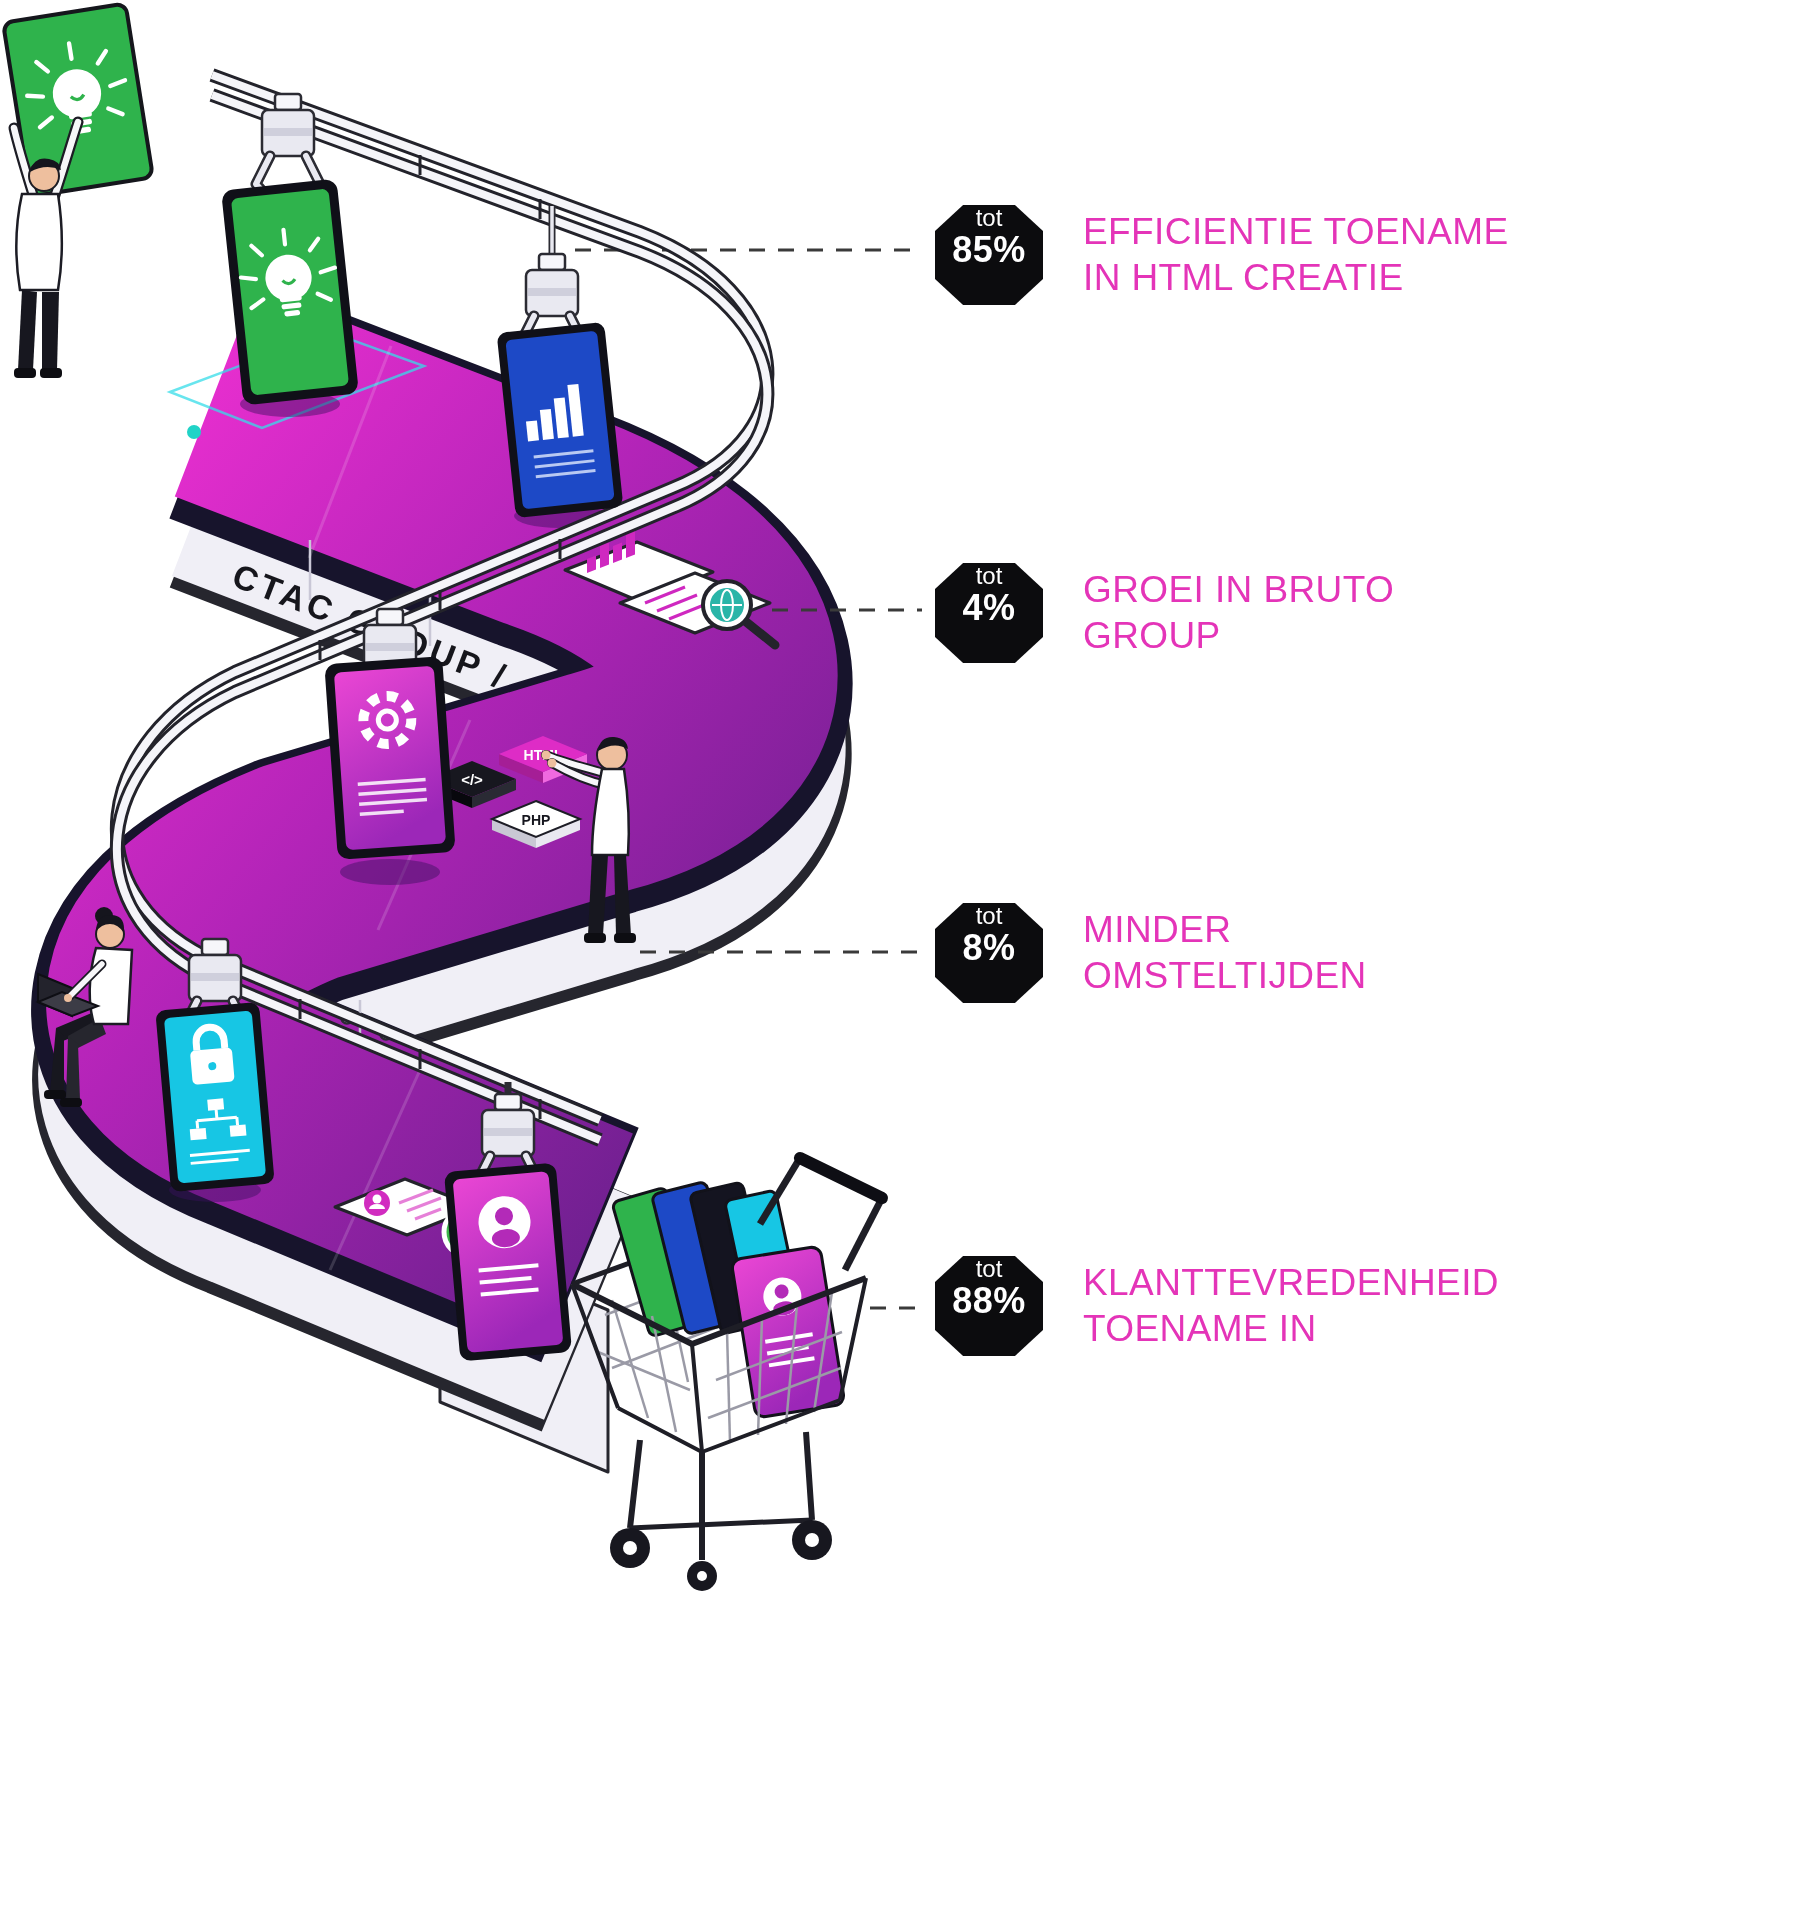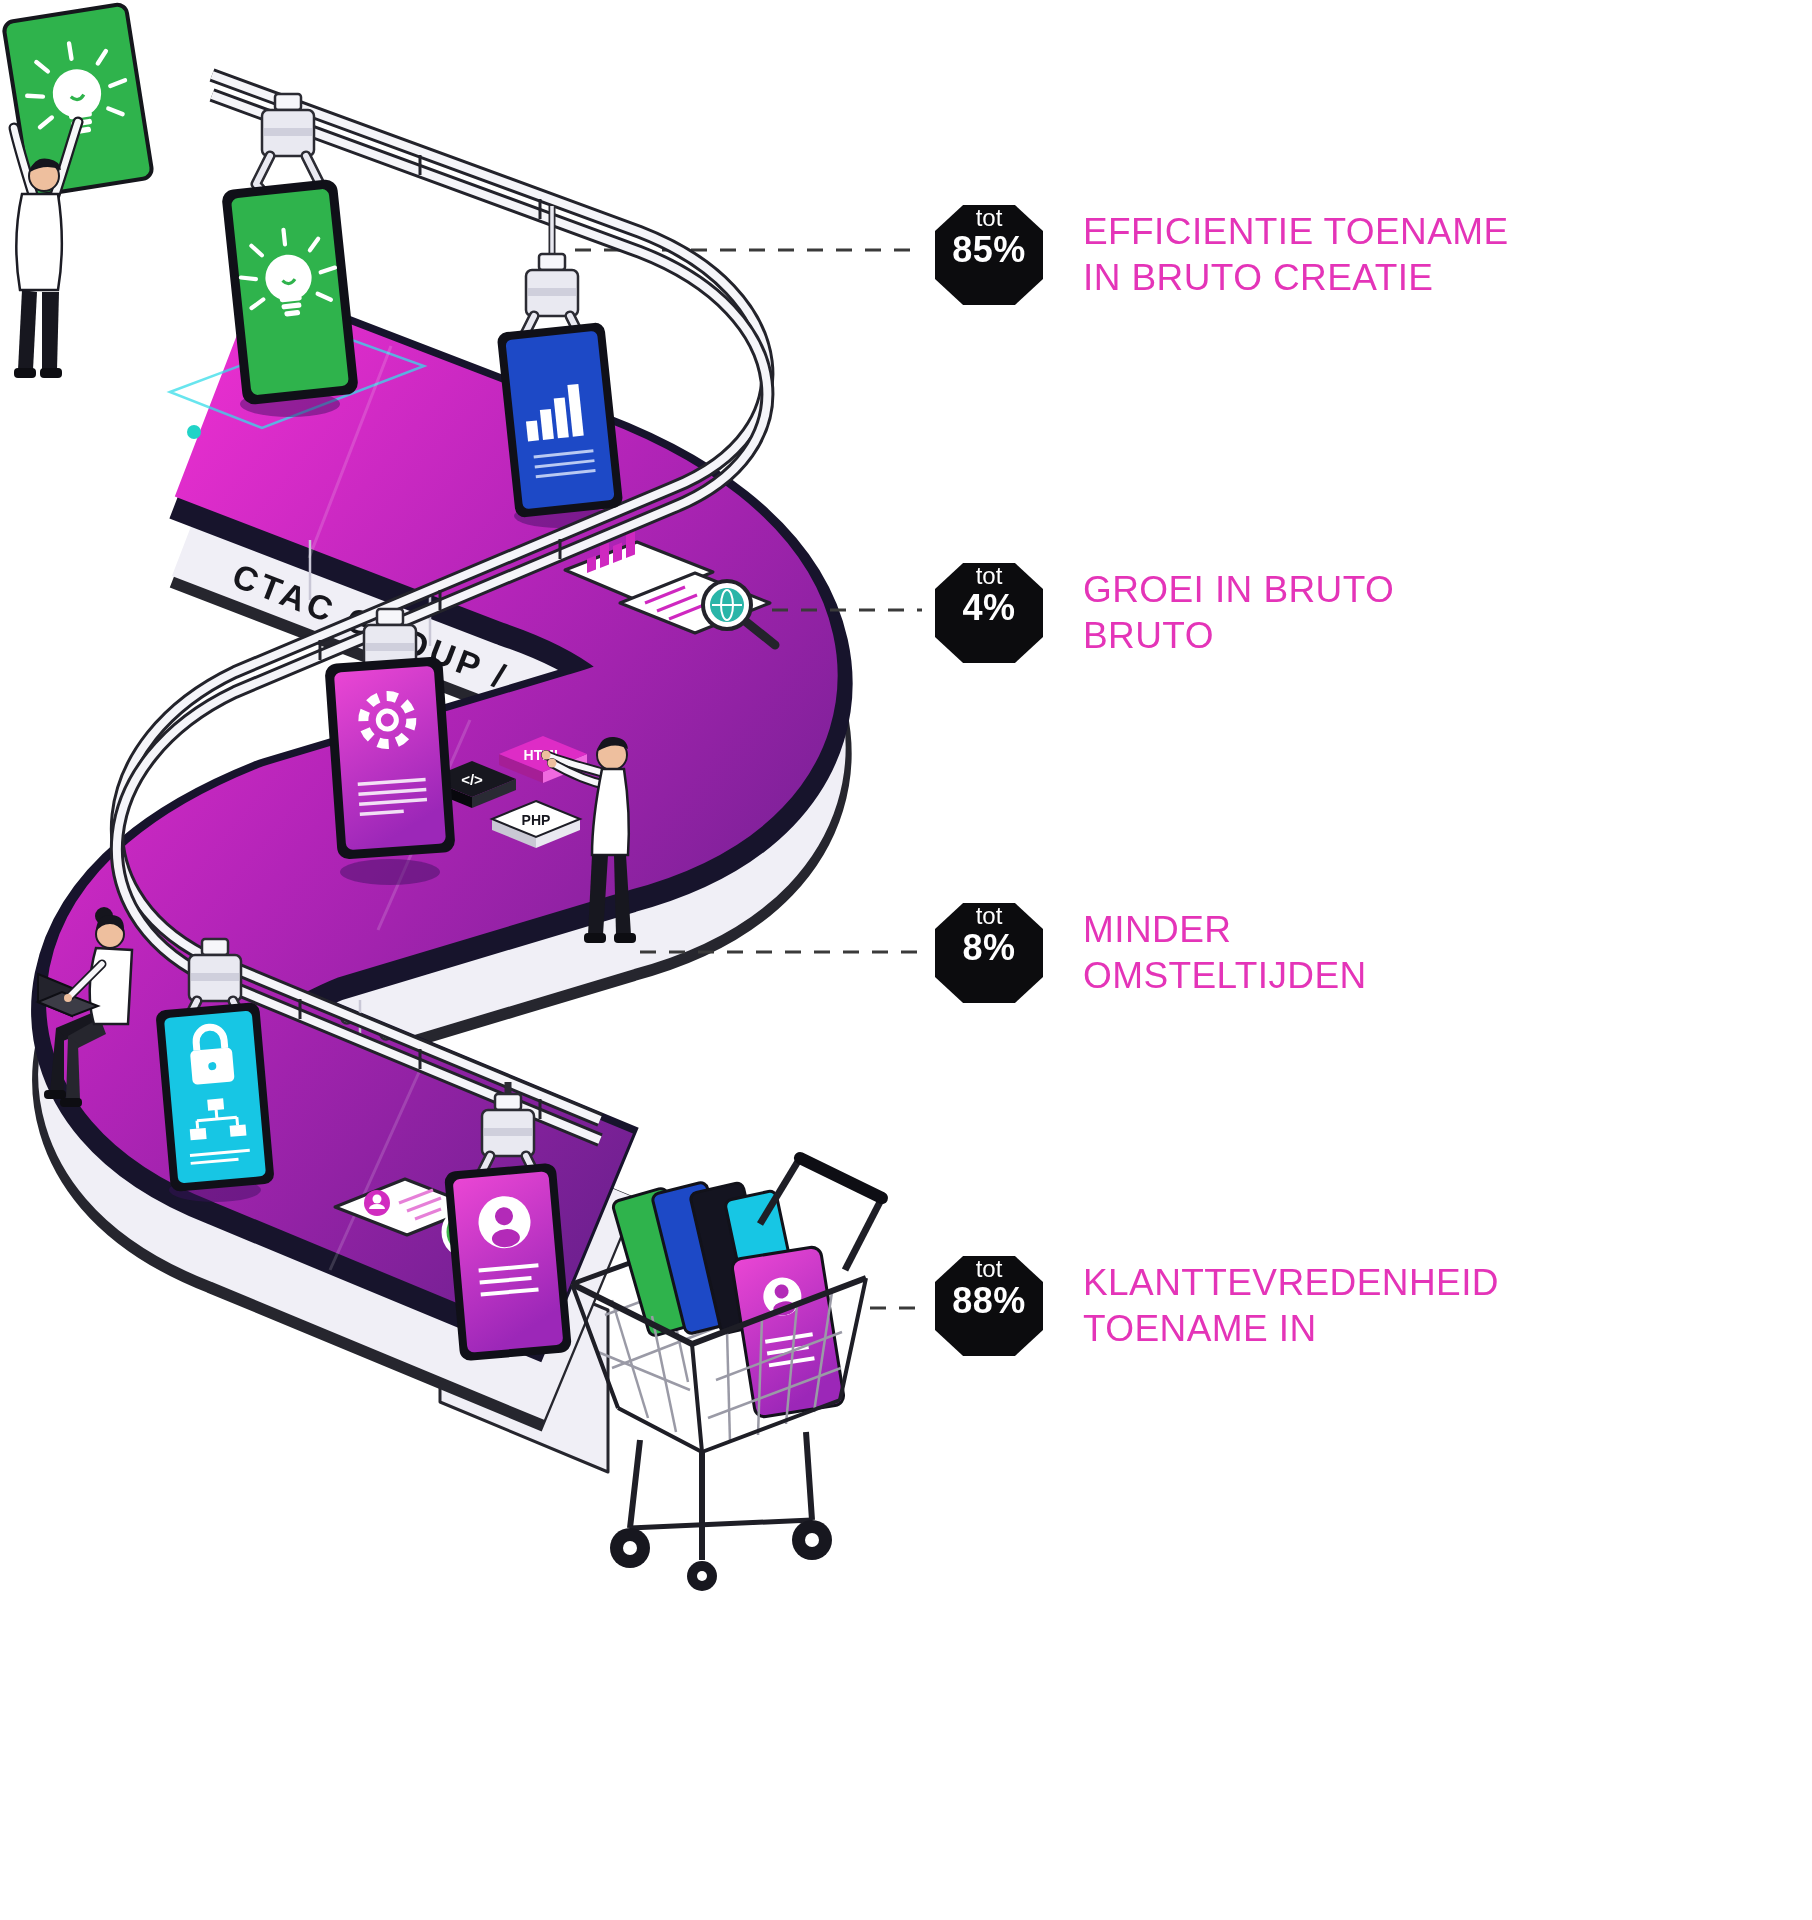"IN BRUTO CREATIE" div { text: BRUTO -> HTML }
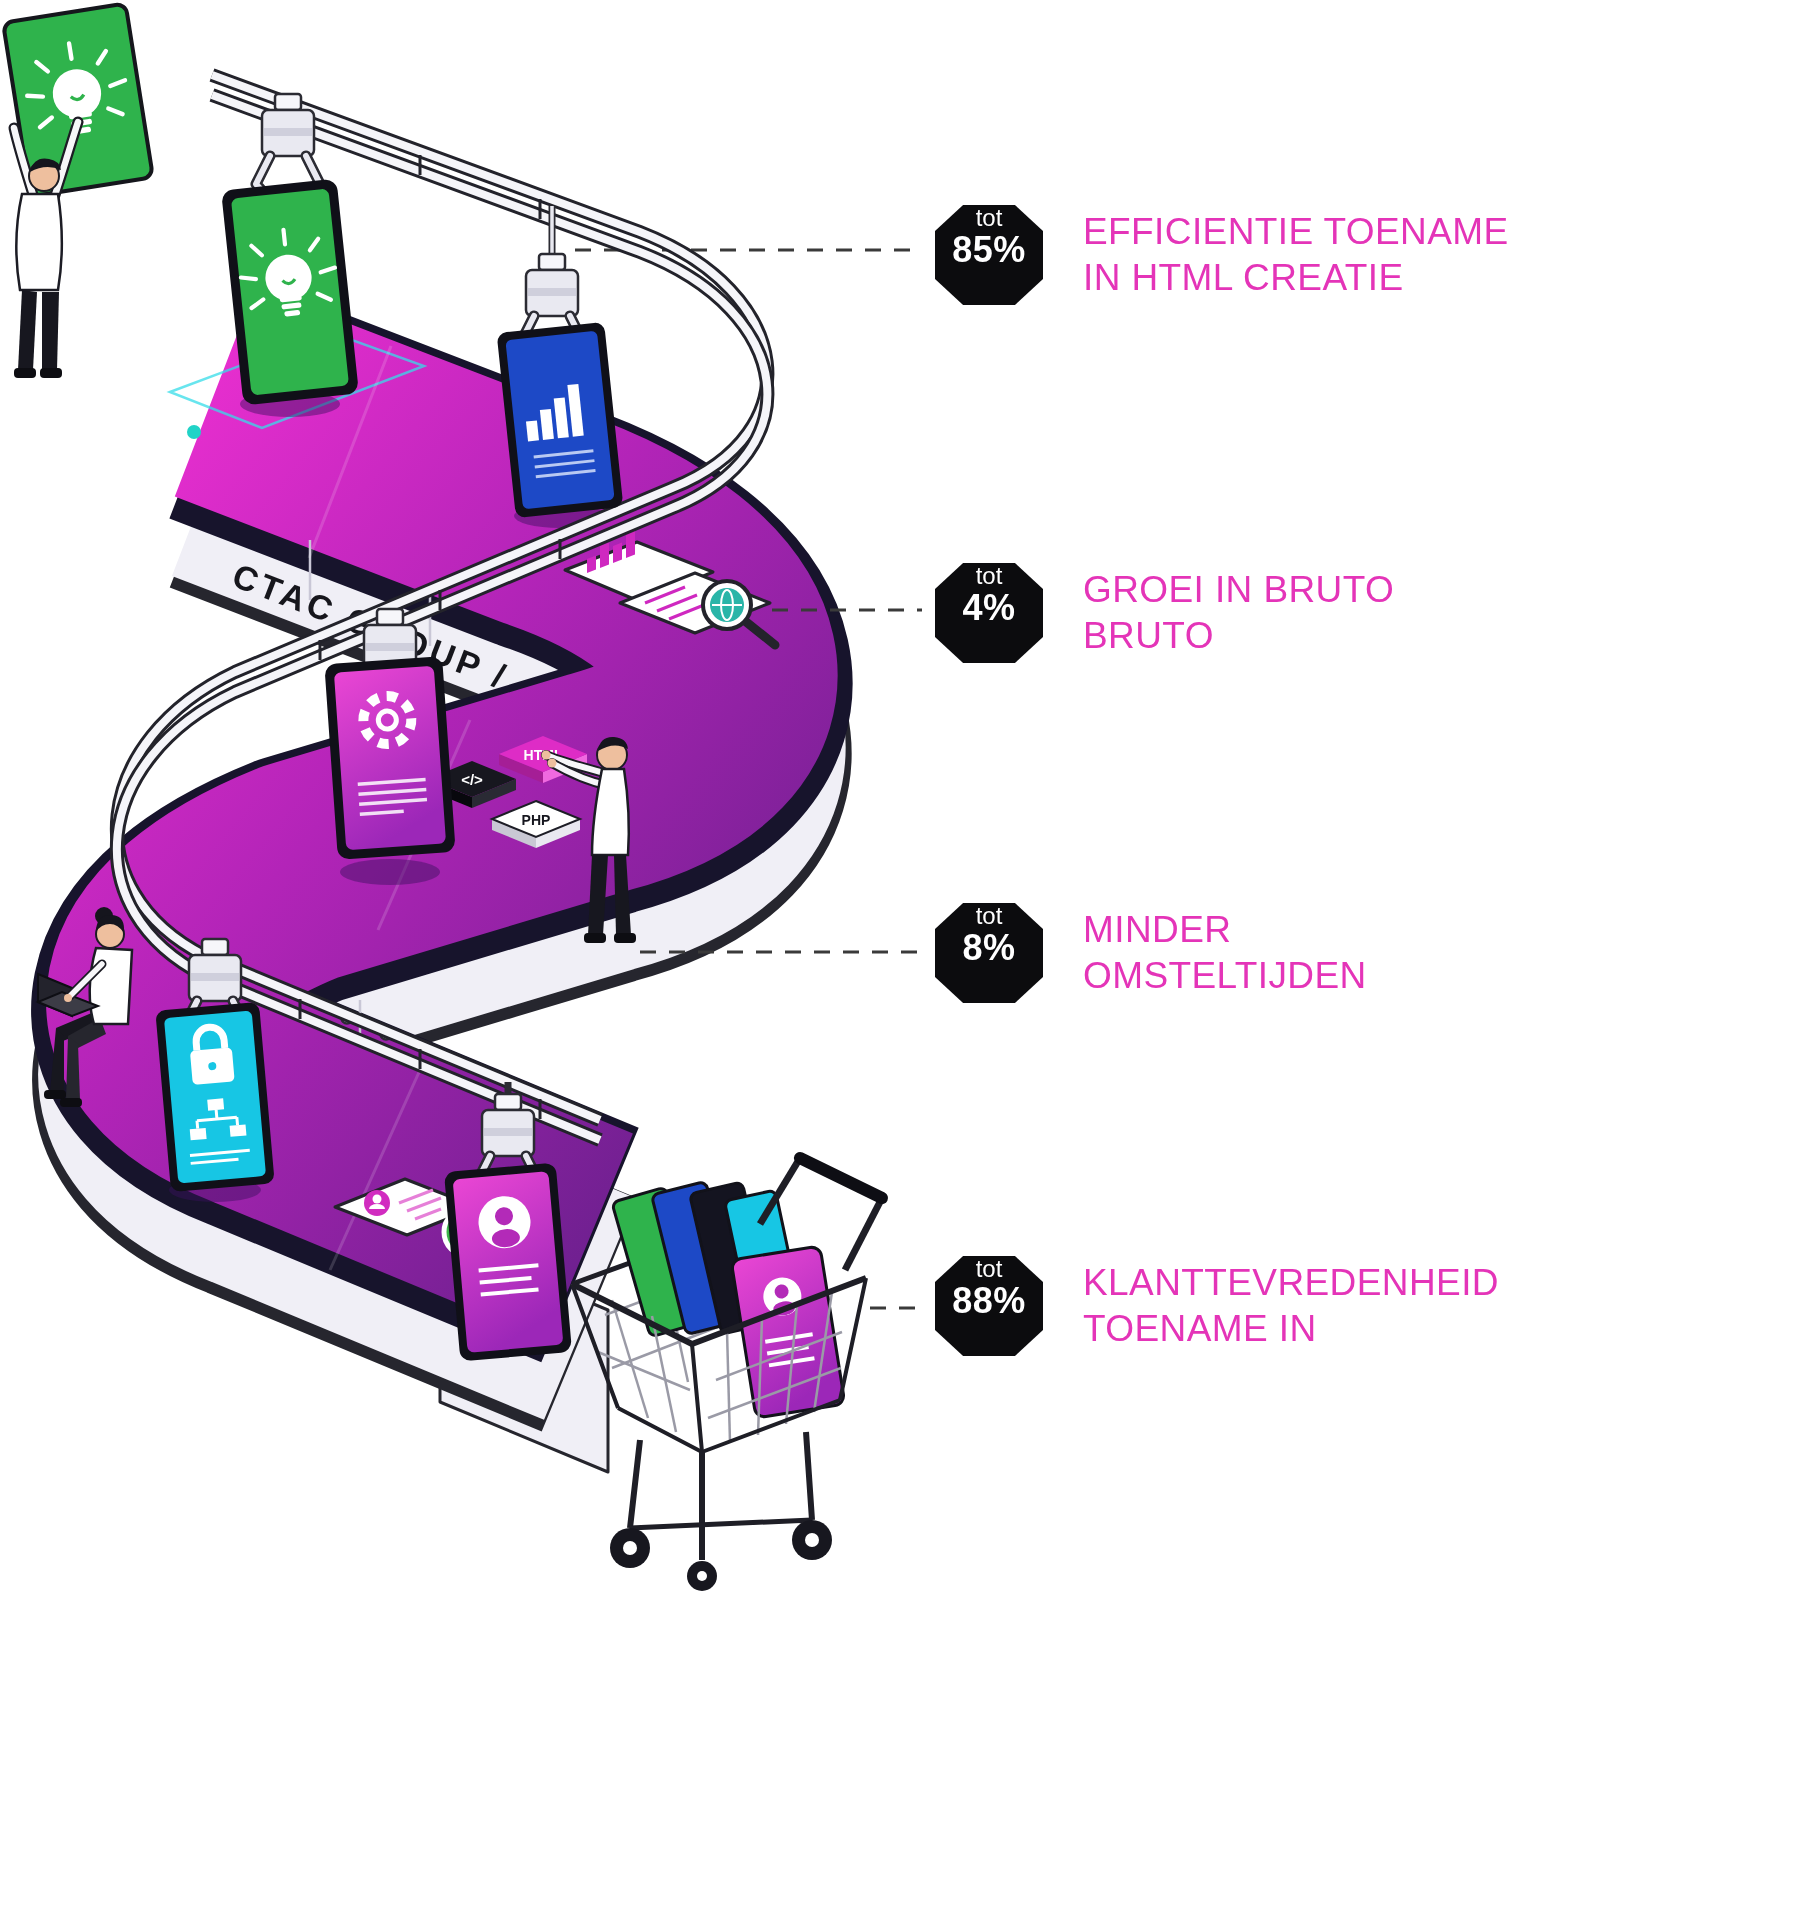"BRUTO" div { text: BRUTO -> GROUP }
